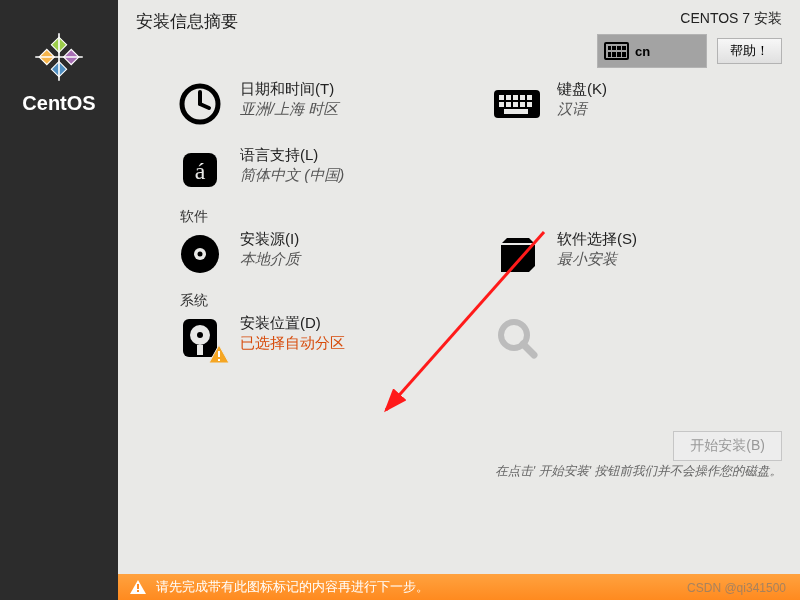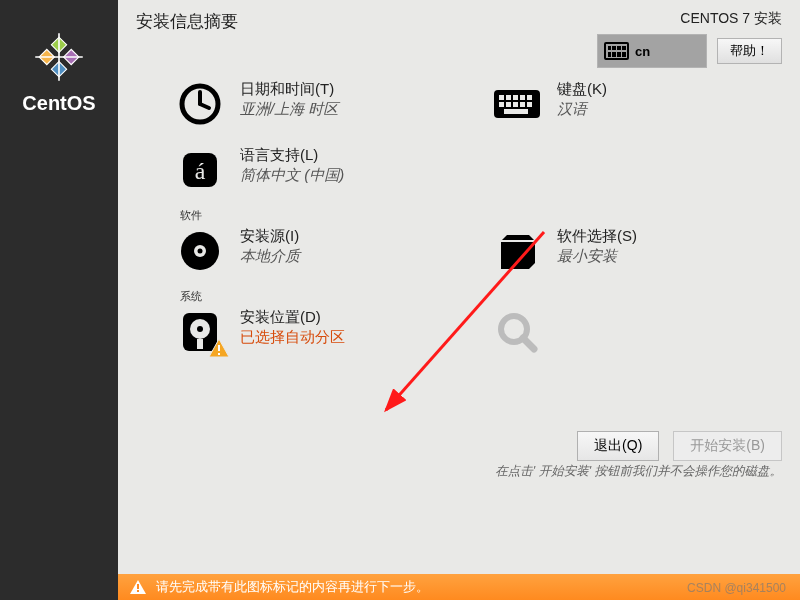"软件" .section-head { font-size: 11px -> 14px }
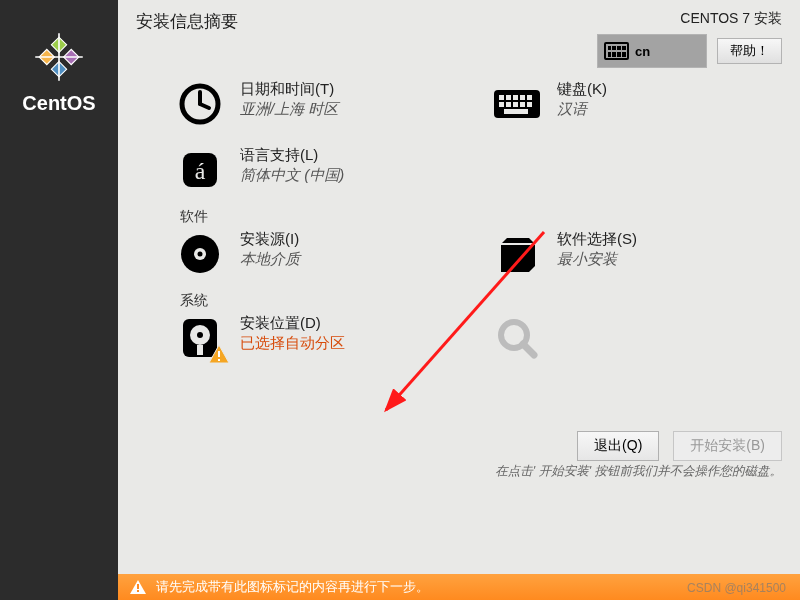"退出(Q)" button.btn { html: <button>退出(Q)</button> -> none }
